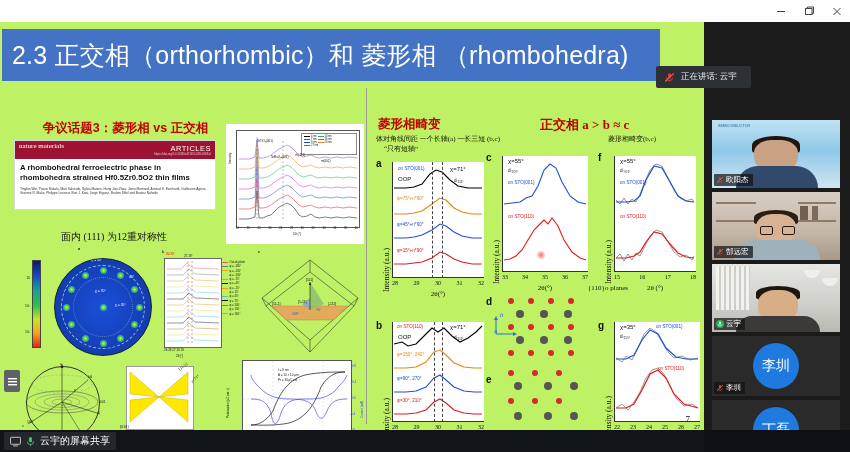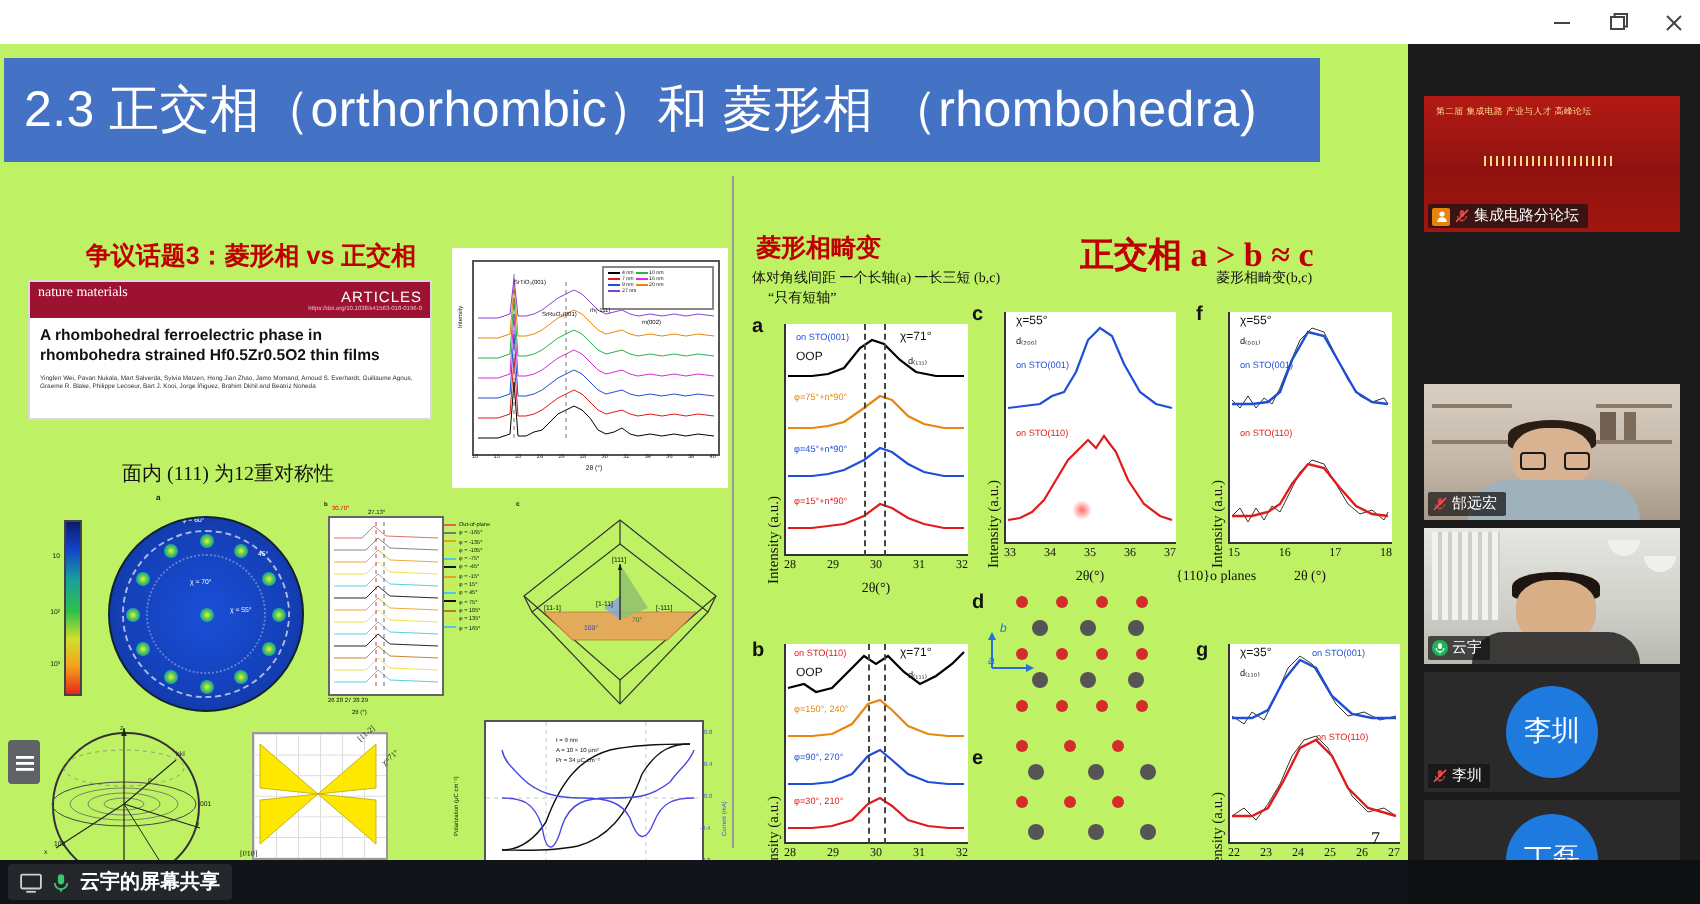"正在讲话: 云宇" div.tooltip { html: none -> <div> <svg> <rect></rect> <path></path> <line></line> <line></line> </svg> <span>正在讲话: 云宇</span> </div> }
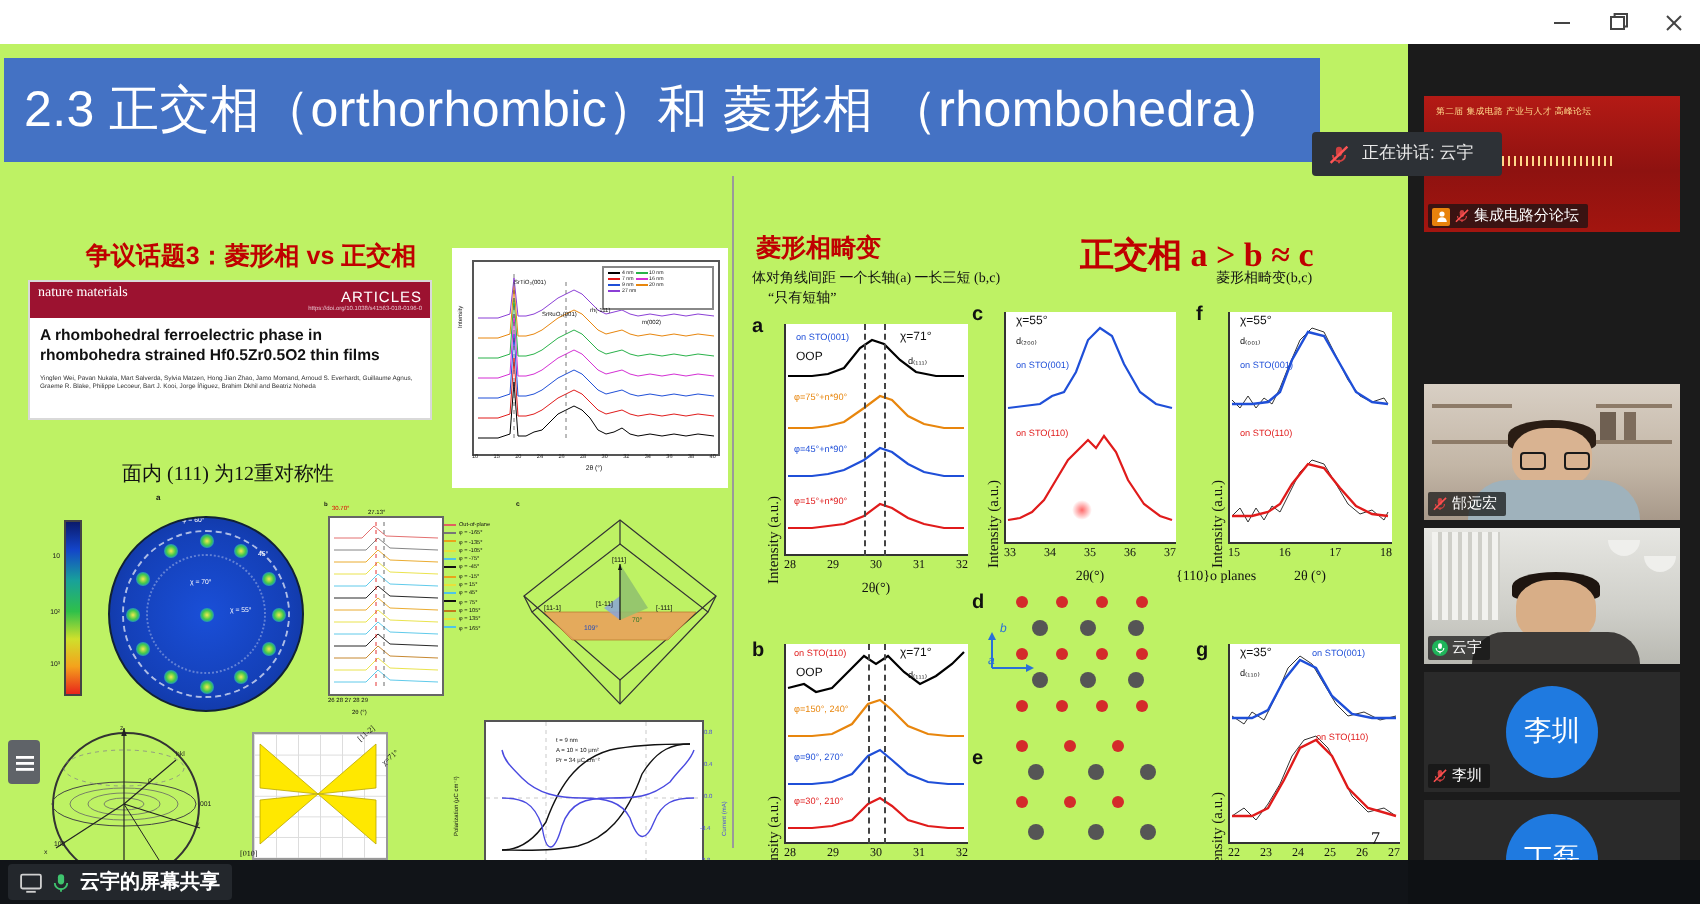"集成电路分论坛" div.tile { html: <div> <div></div> <div>第二届 集成电路 产业与人才 高峰论坛</div> <div></div> <div> <span> <svg> <circle></circle> <path></path> </svg> </span> <svg> <rect></rect> <path></path> <line></line> <line></line> </svg> <span>集成电路分论坛</span> </div> </div> -> none }
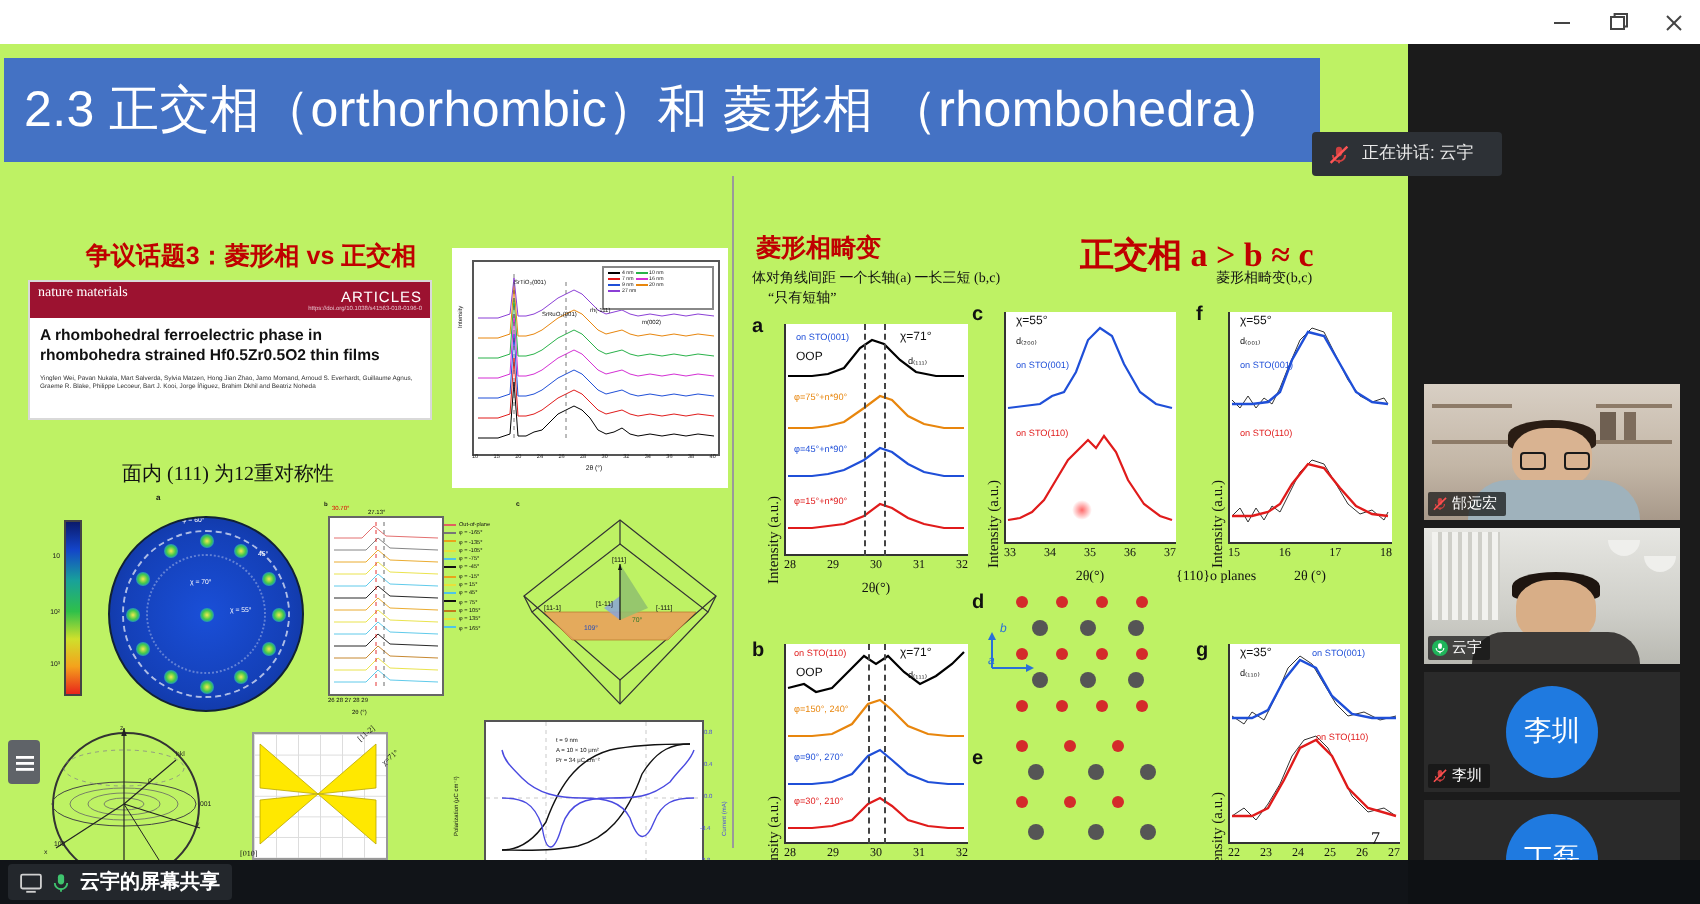"正交相 a > b ≈" .hdr-r2 { font-size: 17px -> 13px }
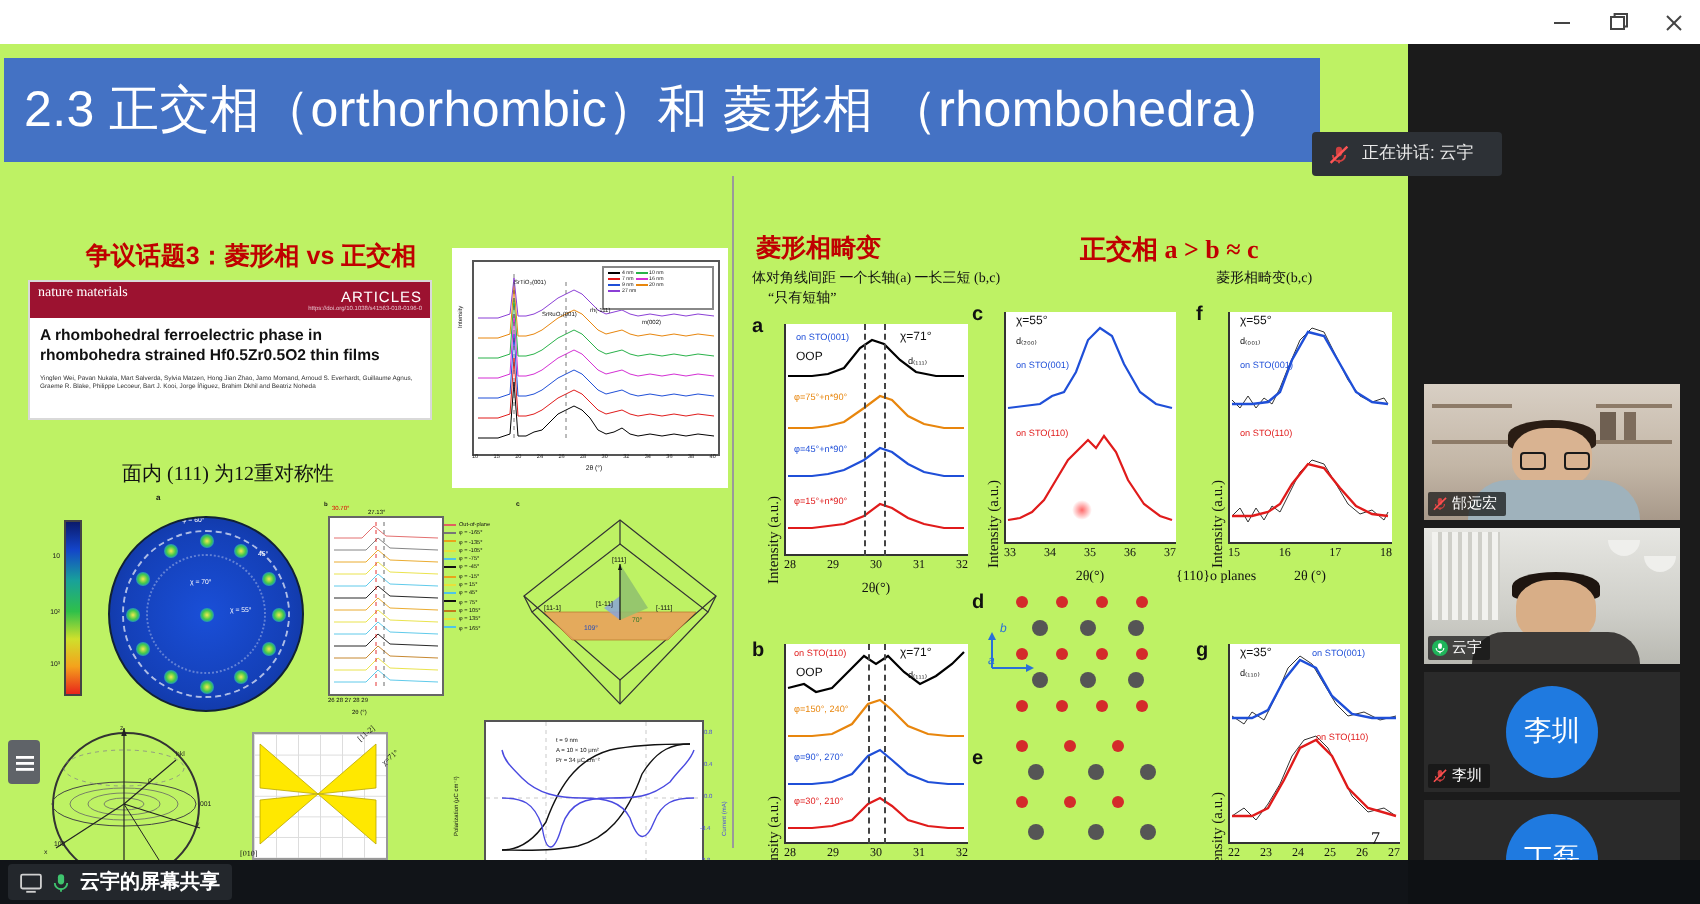"欧阳杰" div.tile { html: none -> <div> <div></div> <div>SEMICONDUCTOR</div> <div></div> <div></div> <div></div> <div> <svg> <rect></rect> <path></path> <line></line> <line></line> </svg> <span>欧阳杰</span> </div> </div> }
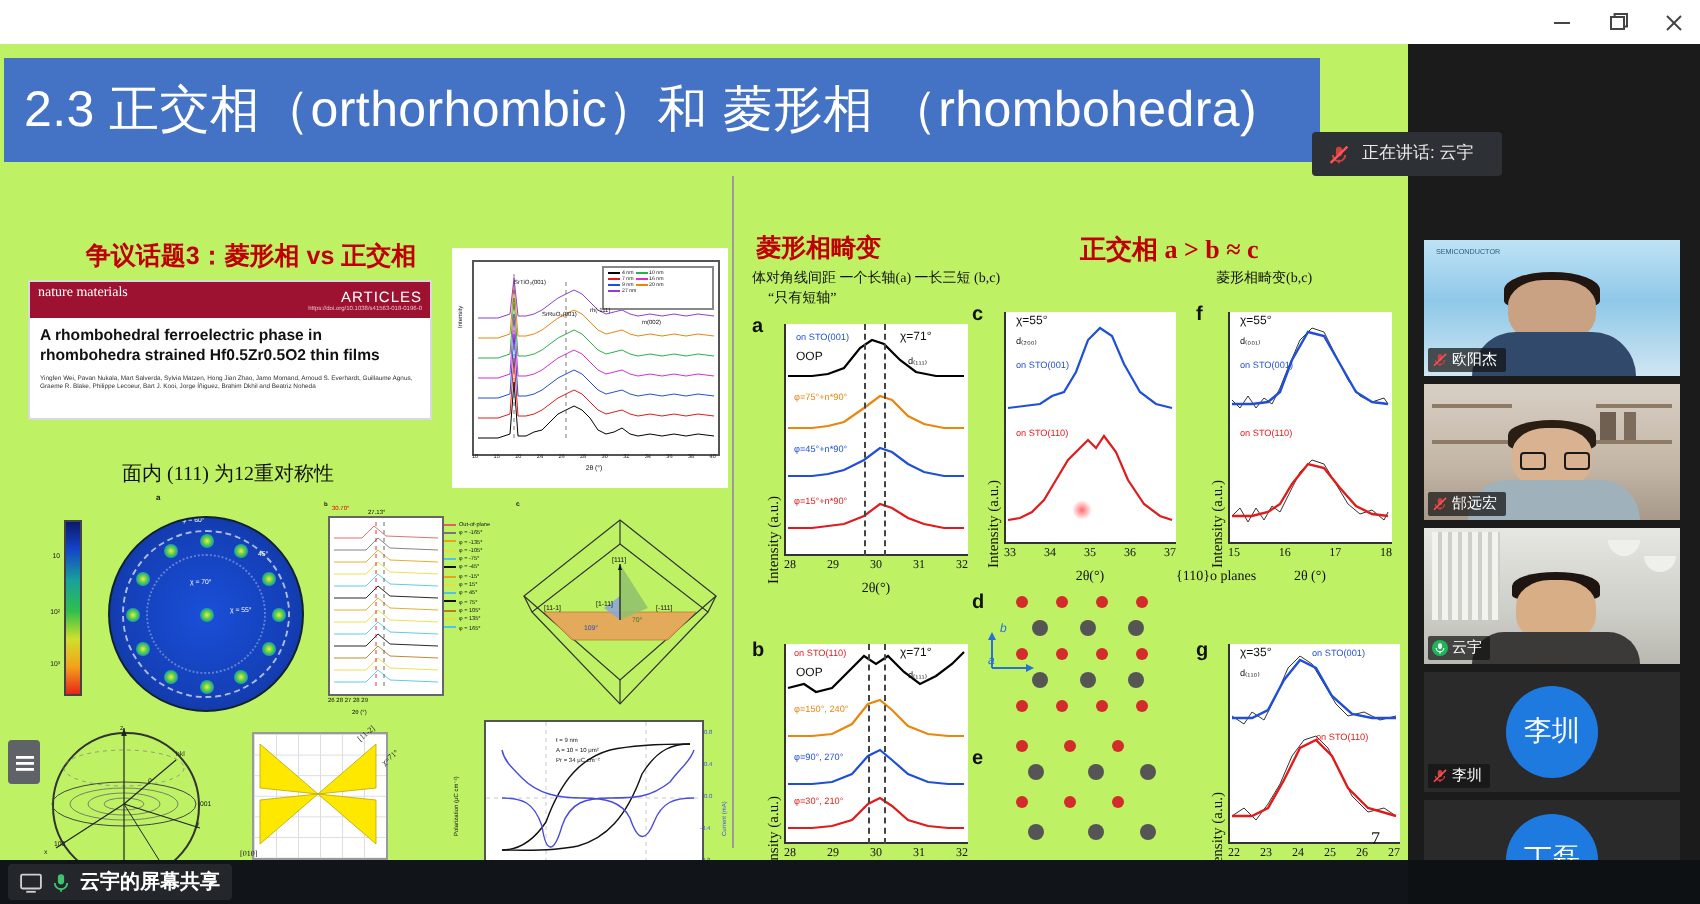"云宇的屏幕共享" .share .st { font-weight: bold -> none }
